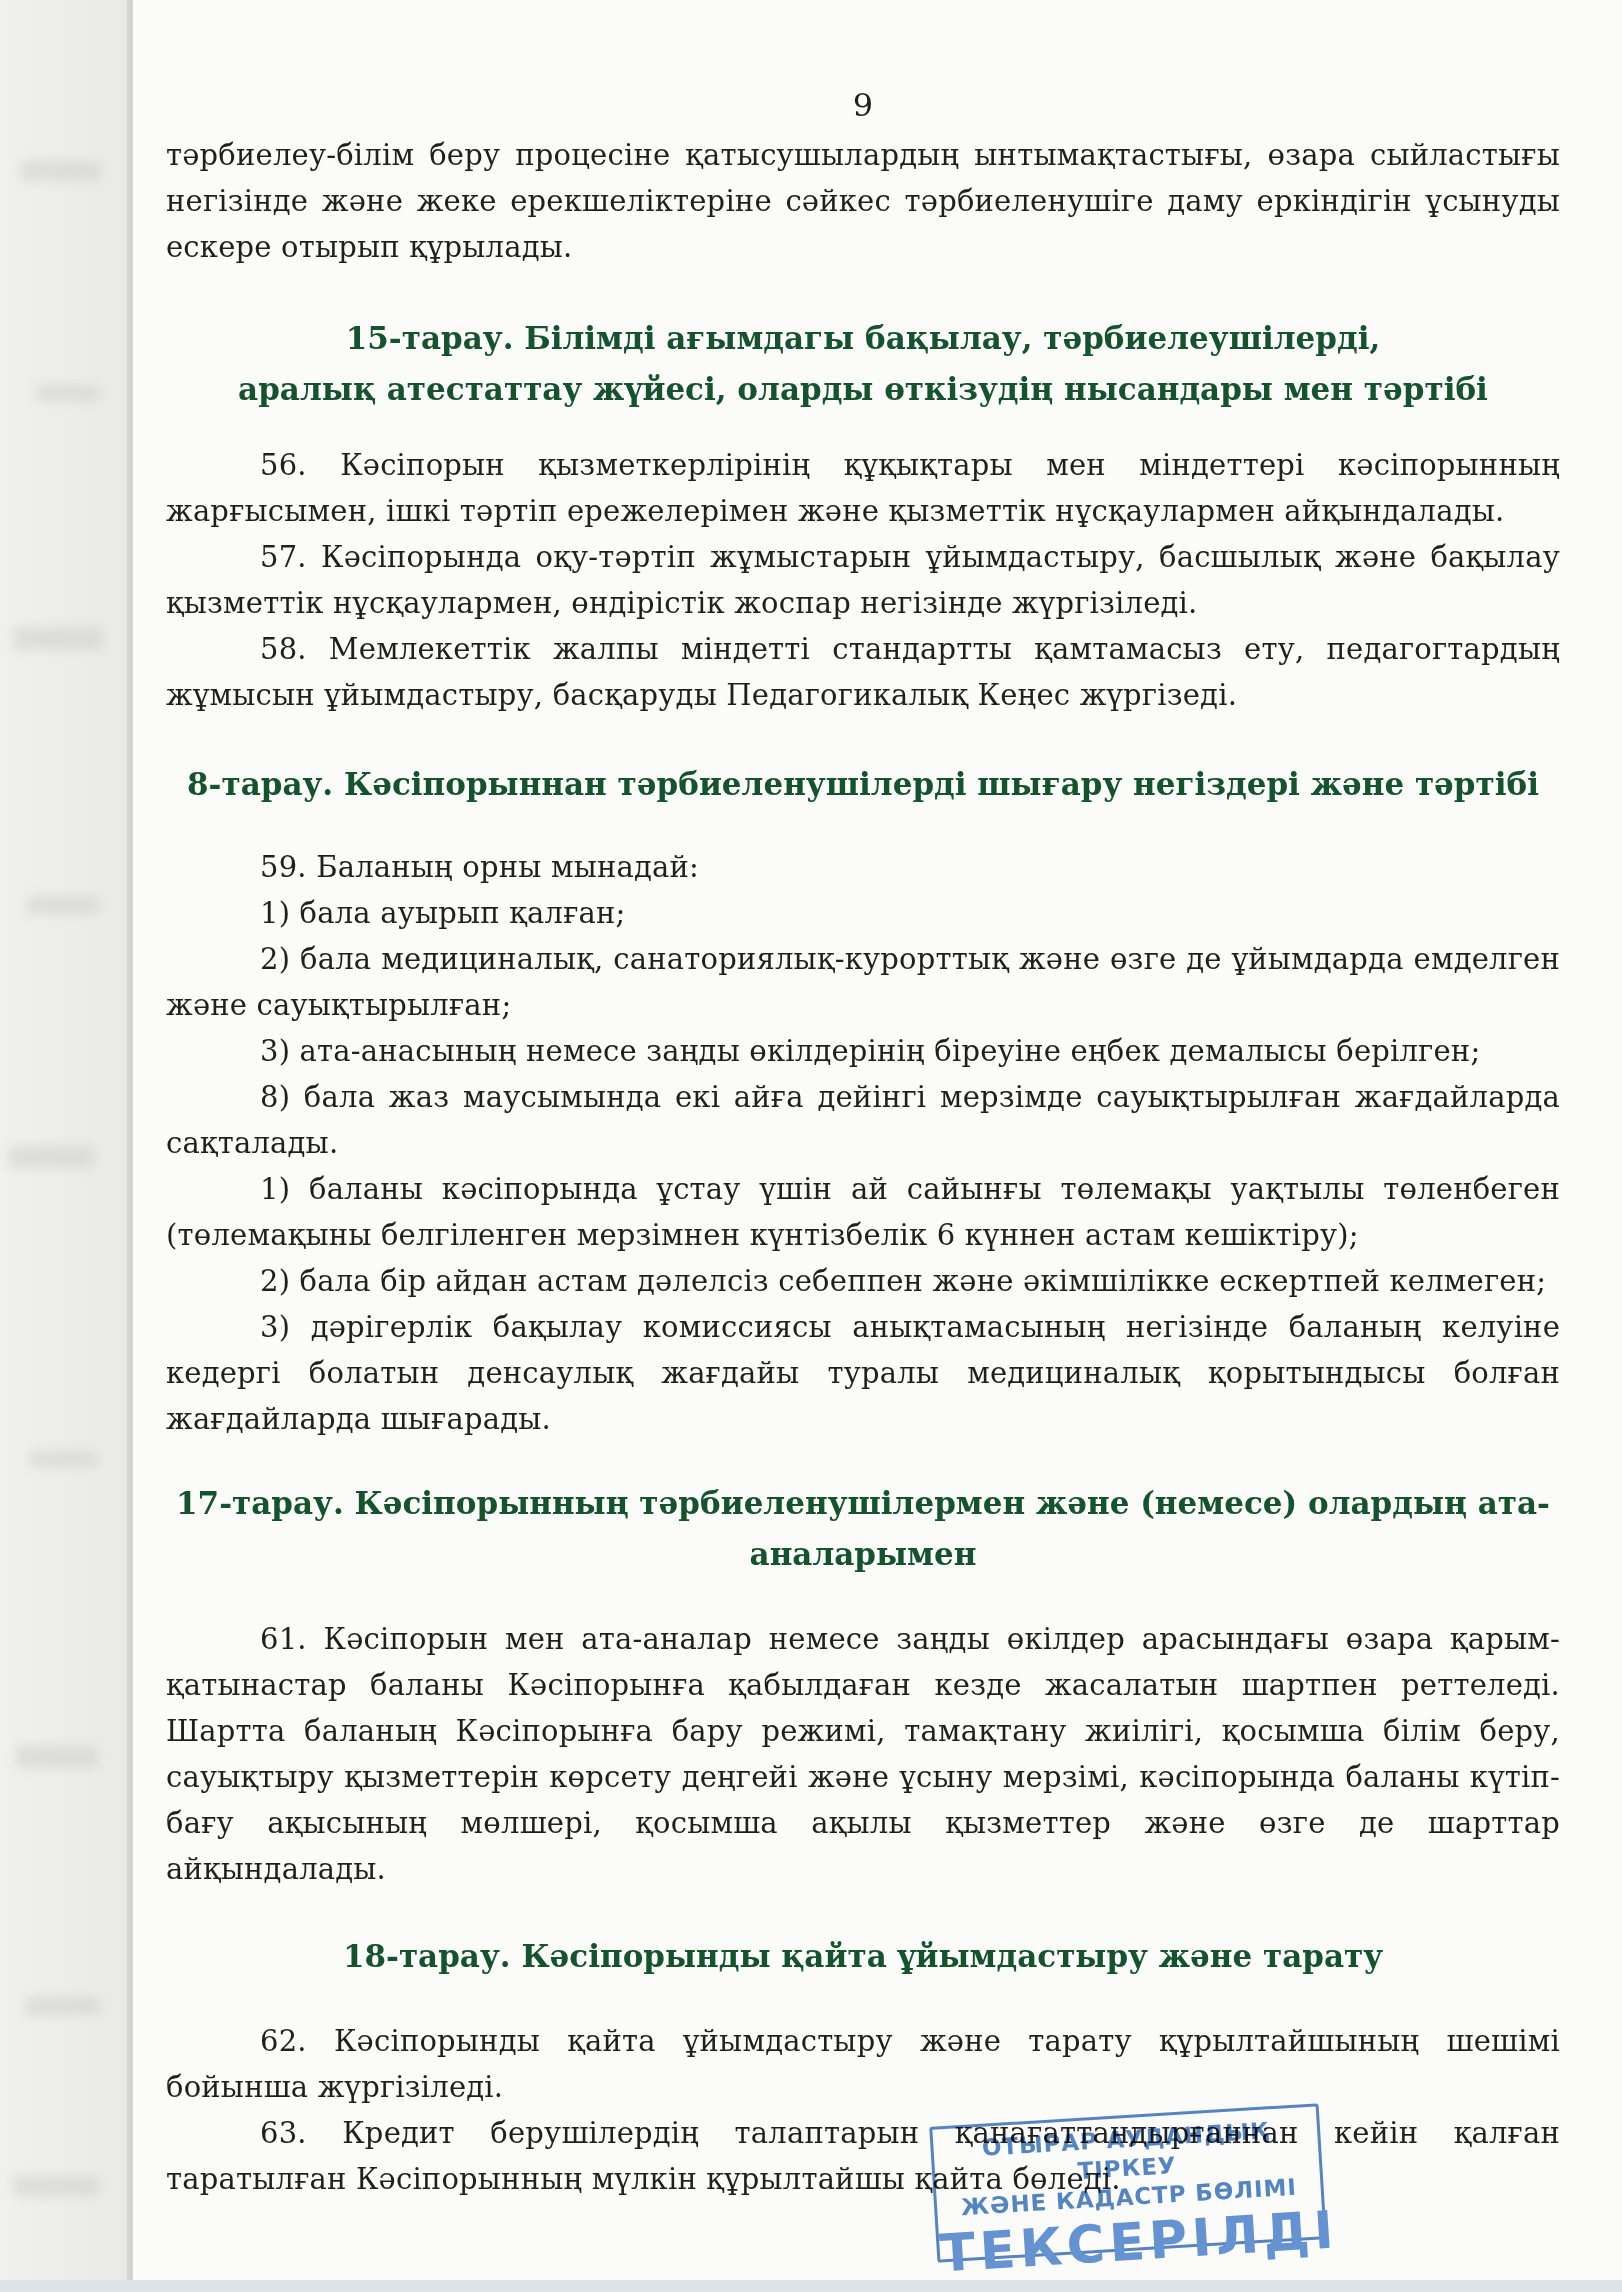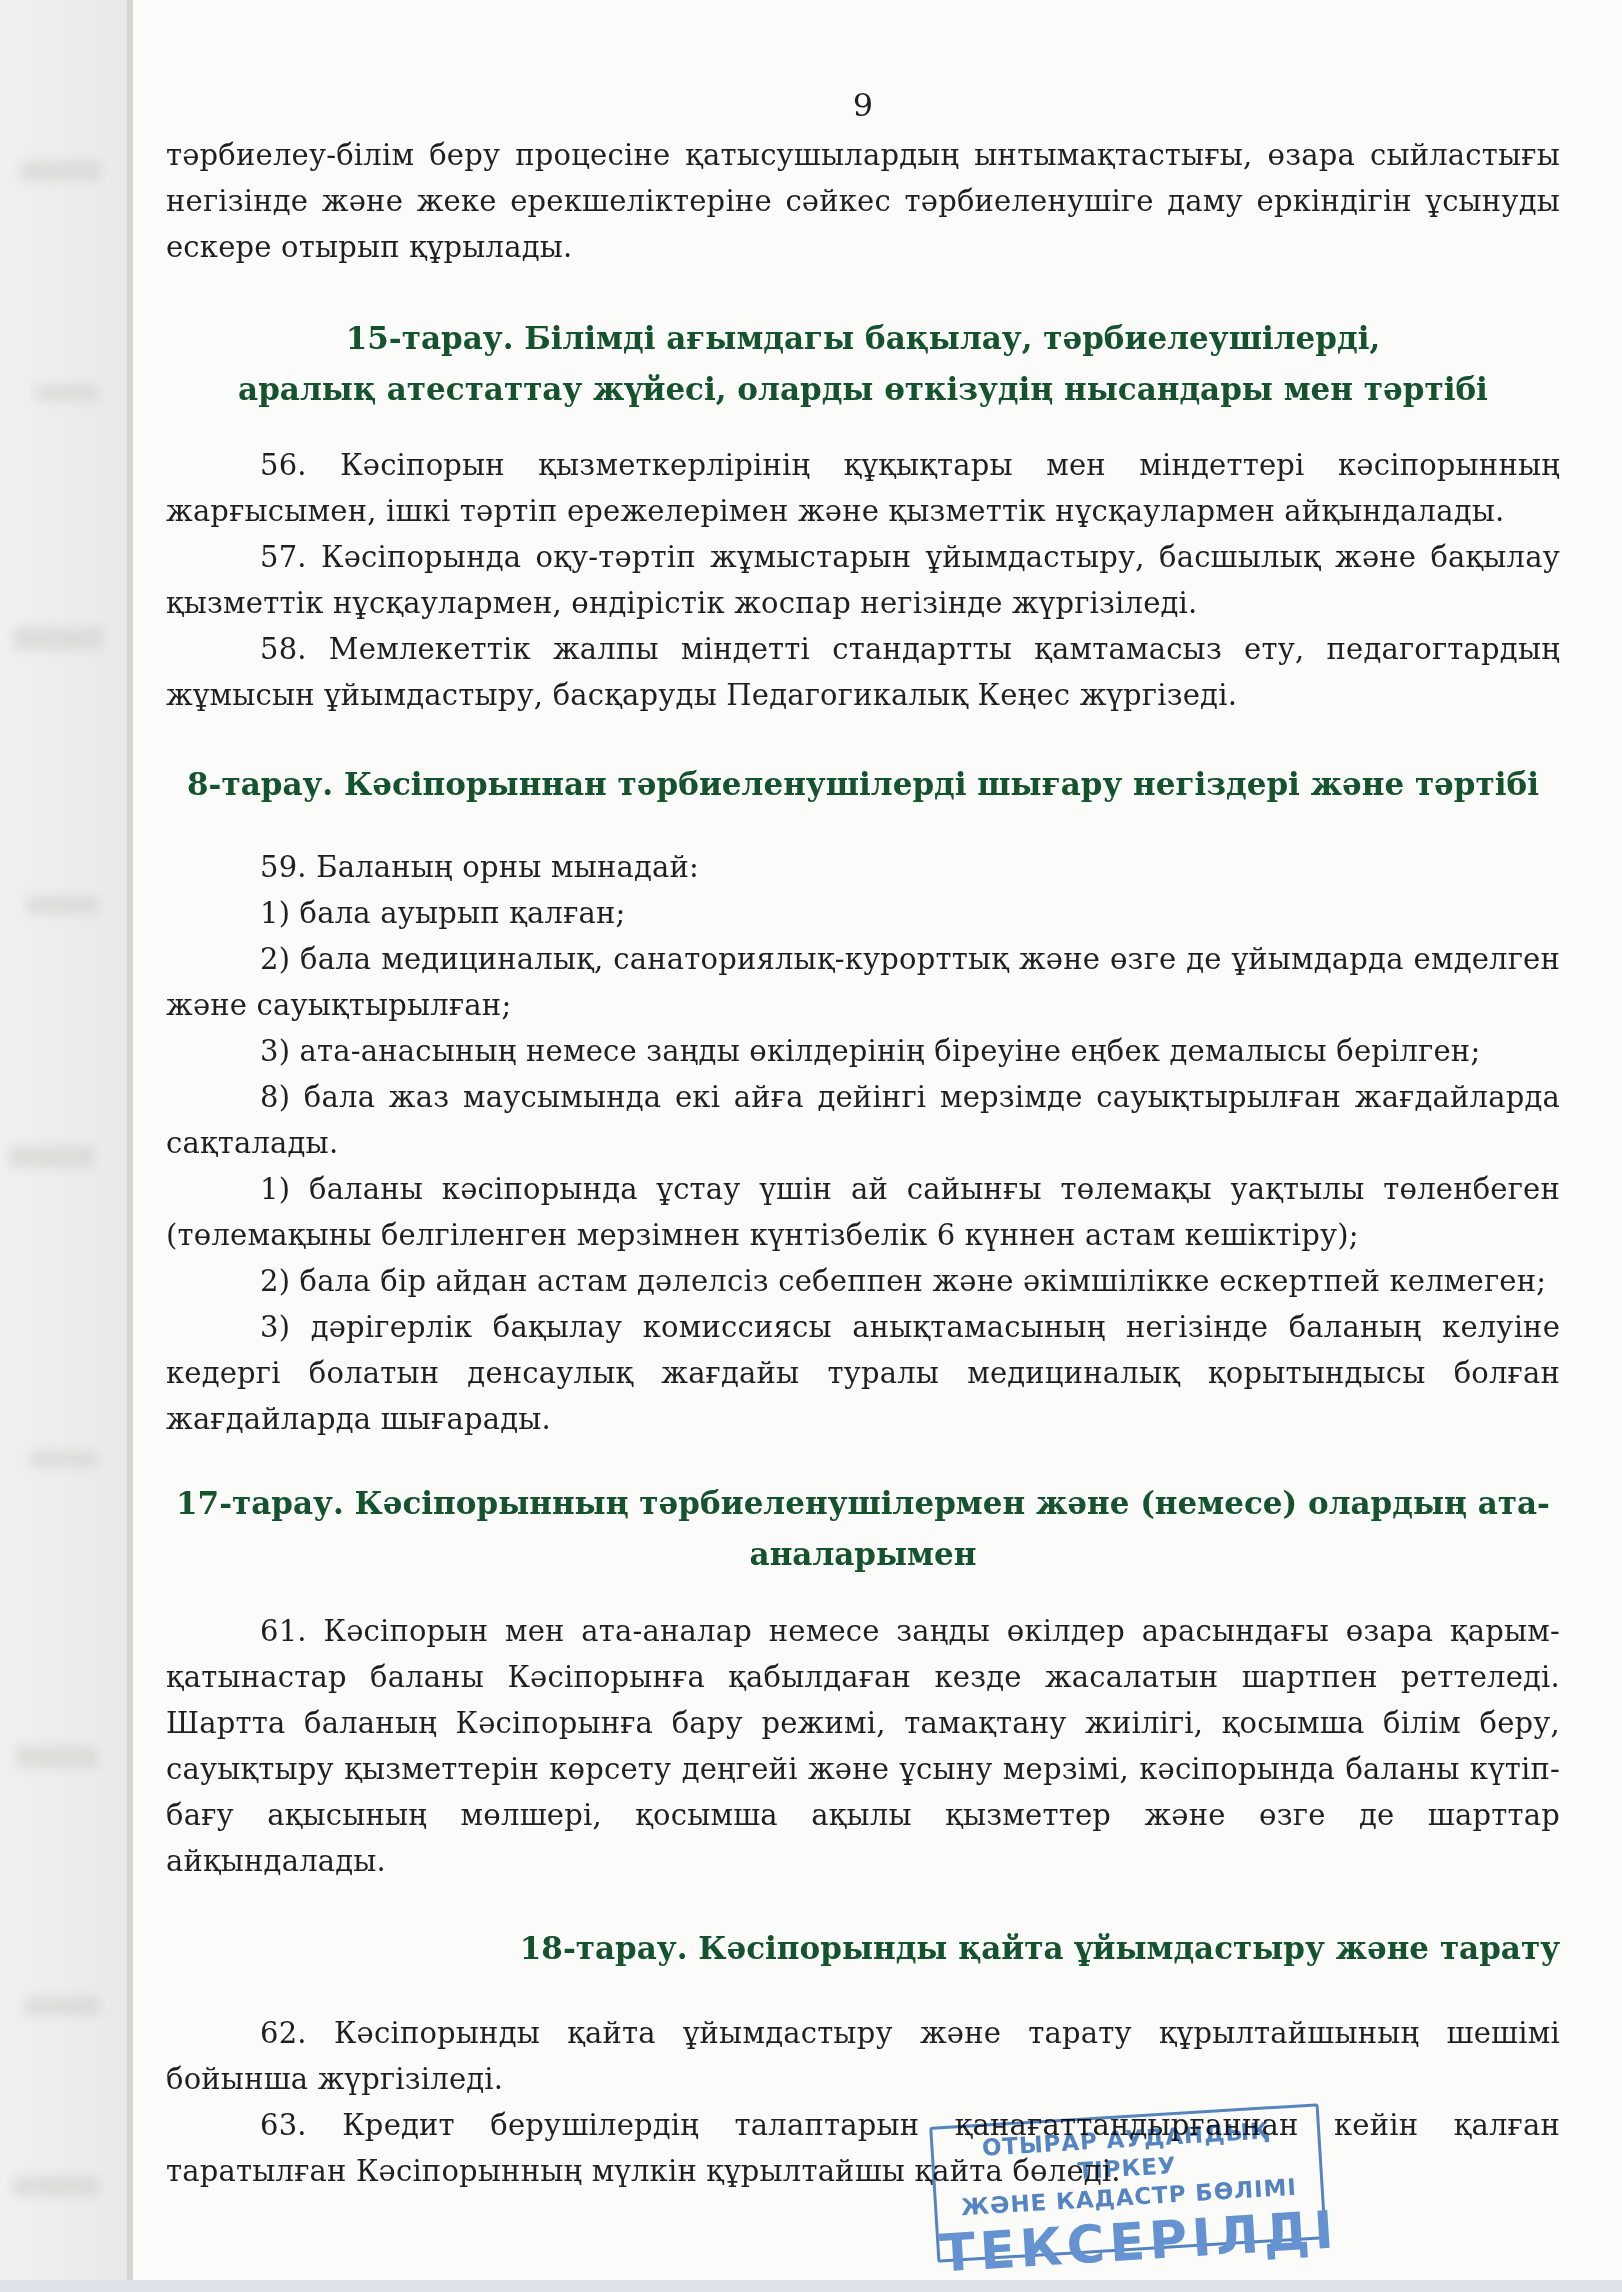"17-тарау. Кәсіпорынның" .h17 { margin: 36px 0 28px 0 -> 36px 0 36px 0 }
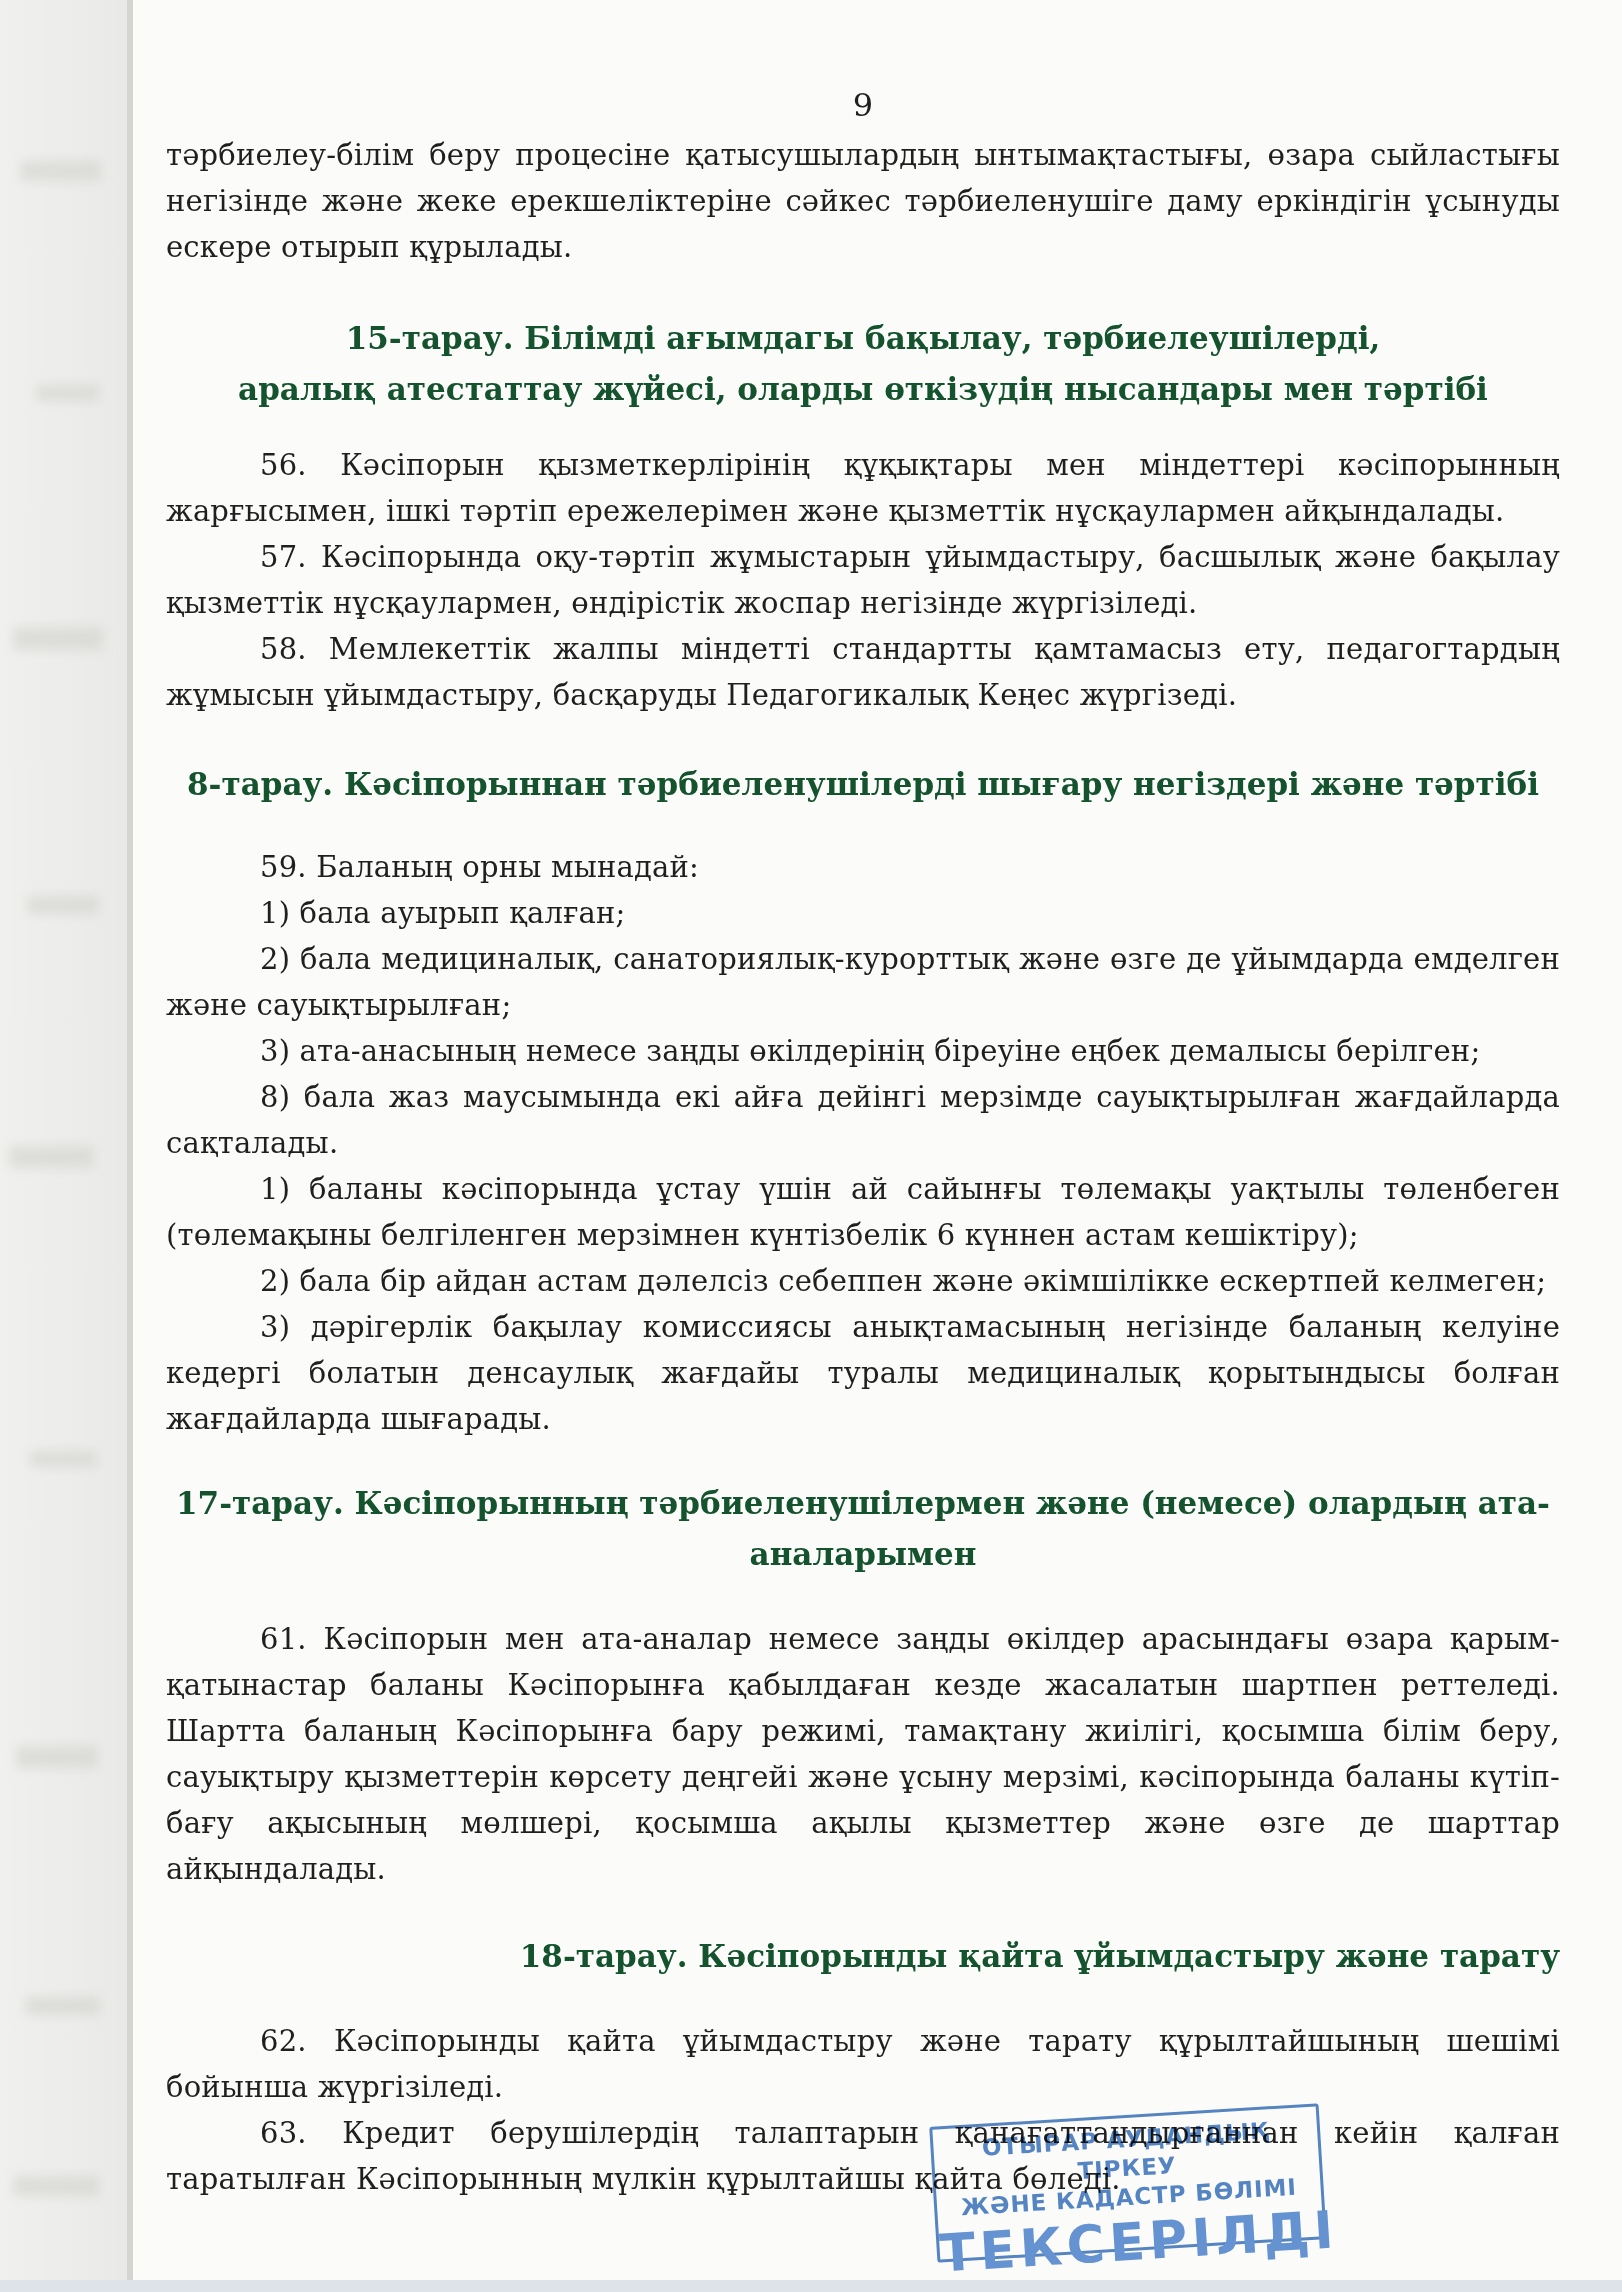"18-тарау. Кәсіпорынды қайта ұйымдастыру" .h18 { text-align: right -> none }
